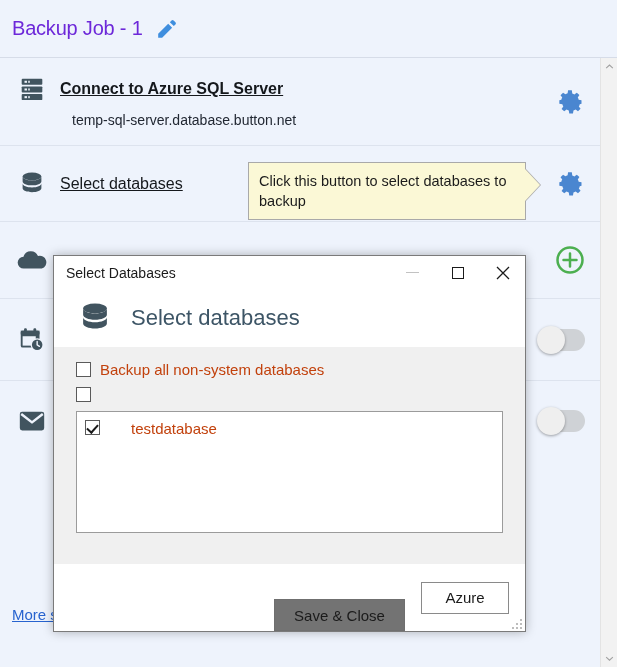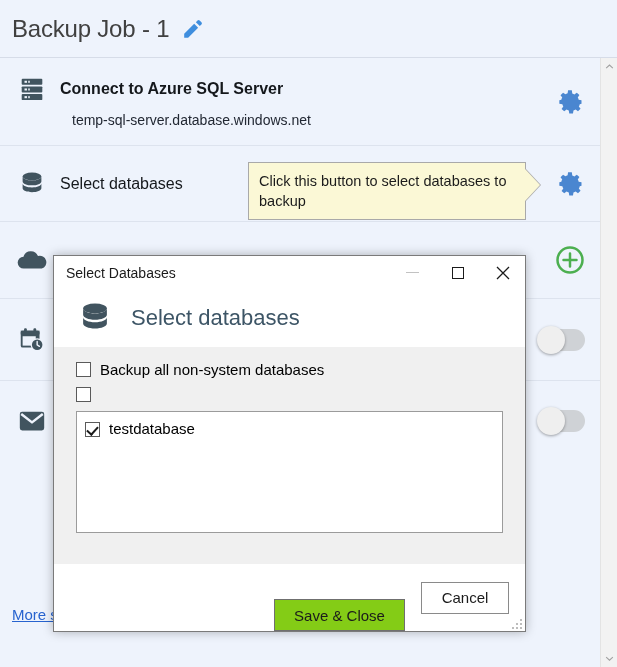"Backup Job - 1" #job-title { color: #404040 -> #6d28d9; font-size: 24px -> 20px }
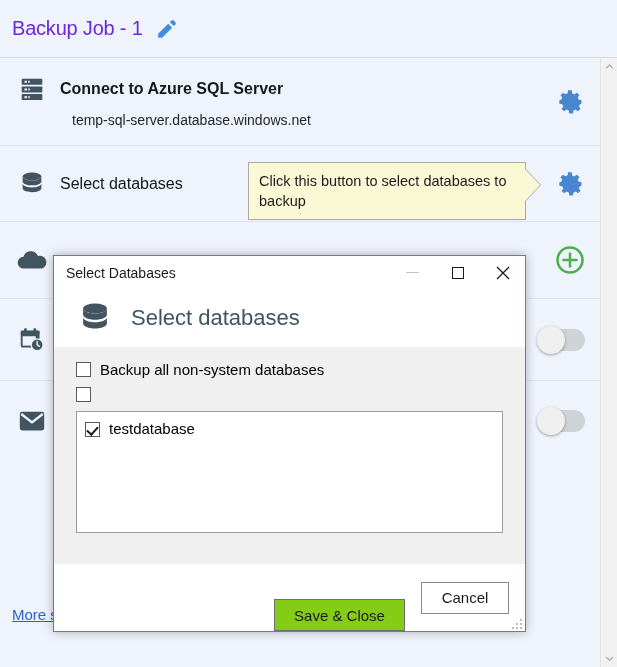"Connect to Azure SQL Server" .step-title { text-decoration: none -> underline }
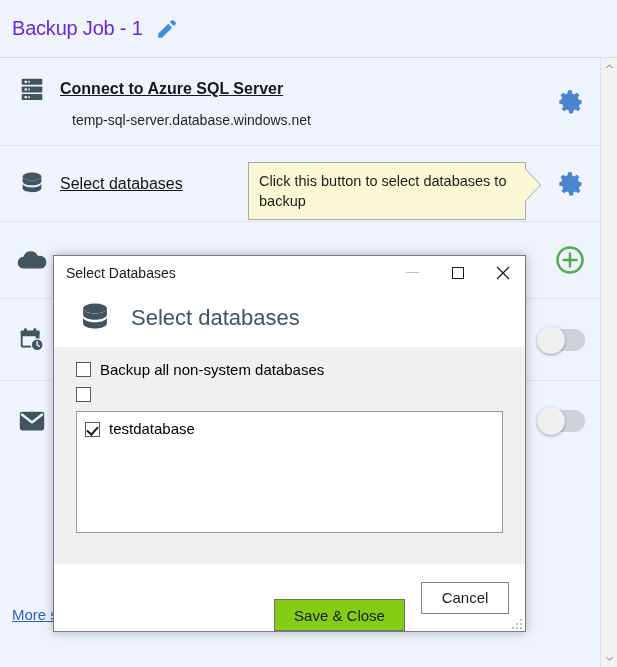"temp-sql-server.database.windows.net" div.step-sub { text: temp-sql-server.database.windows.net -> temp-sql-server.database.button.net }
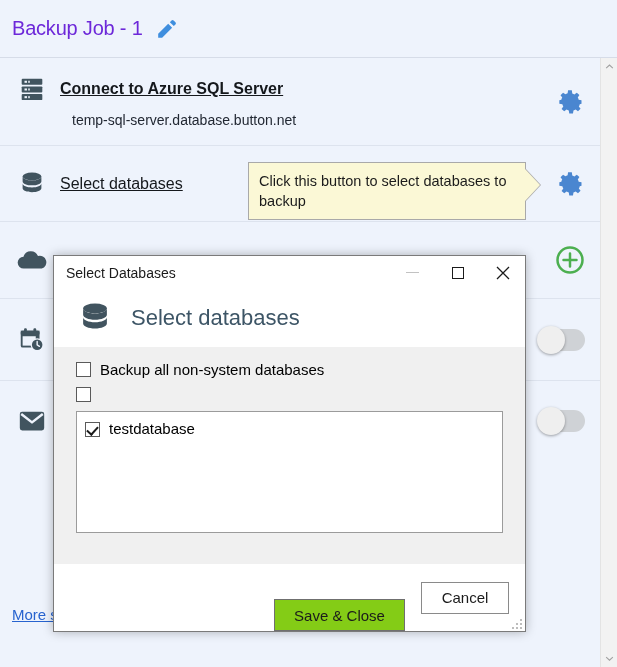"Backup all non-system databases" .check-label { color: #000000 -> #c2410c }
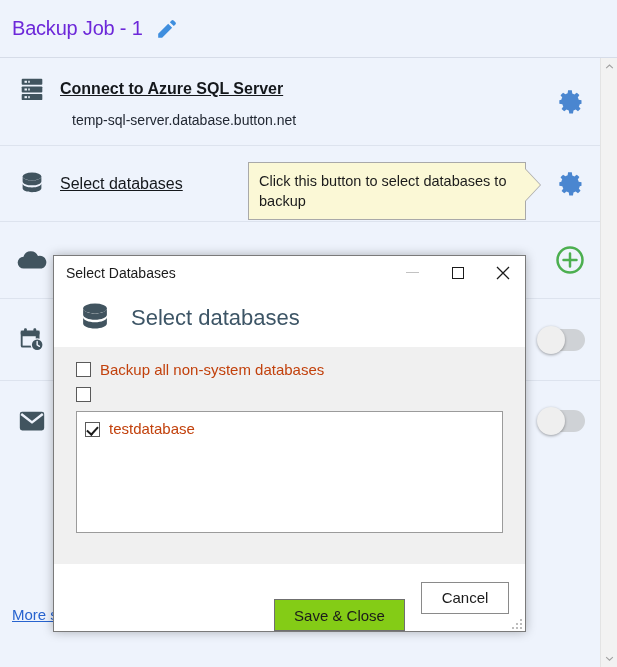"testdatabase" .db-item { align-items: flex-end -> flex-start; gap: none -> 22px }
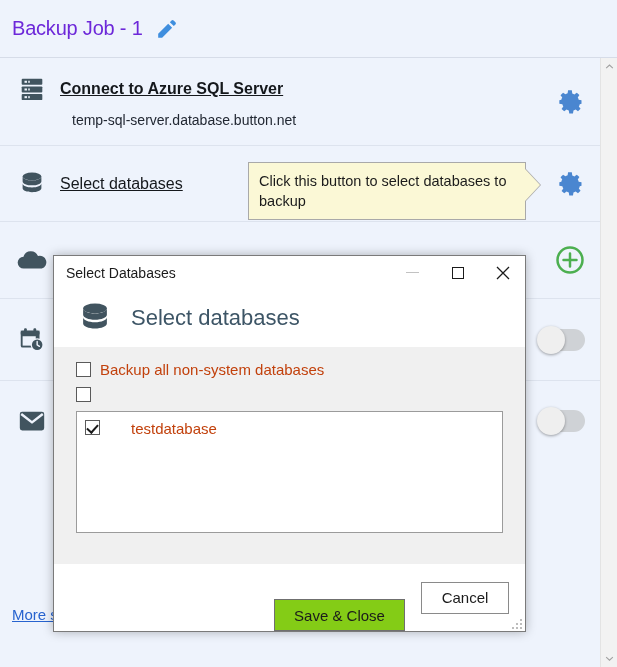"Cancel" button.dlg-btn { text: Cancel -> Azure }
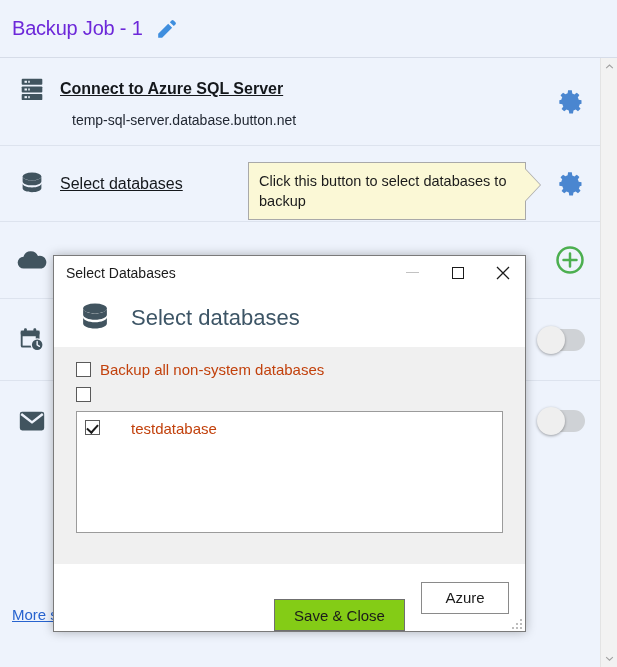"Save & Close" .dlg-btn.default { background: #84cc16 -> #737373 }
